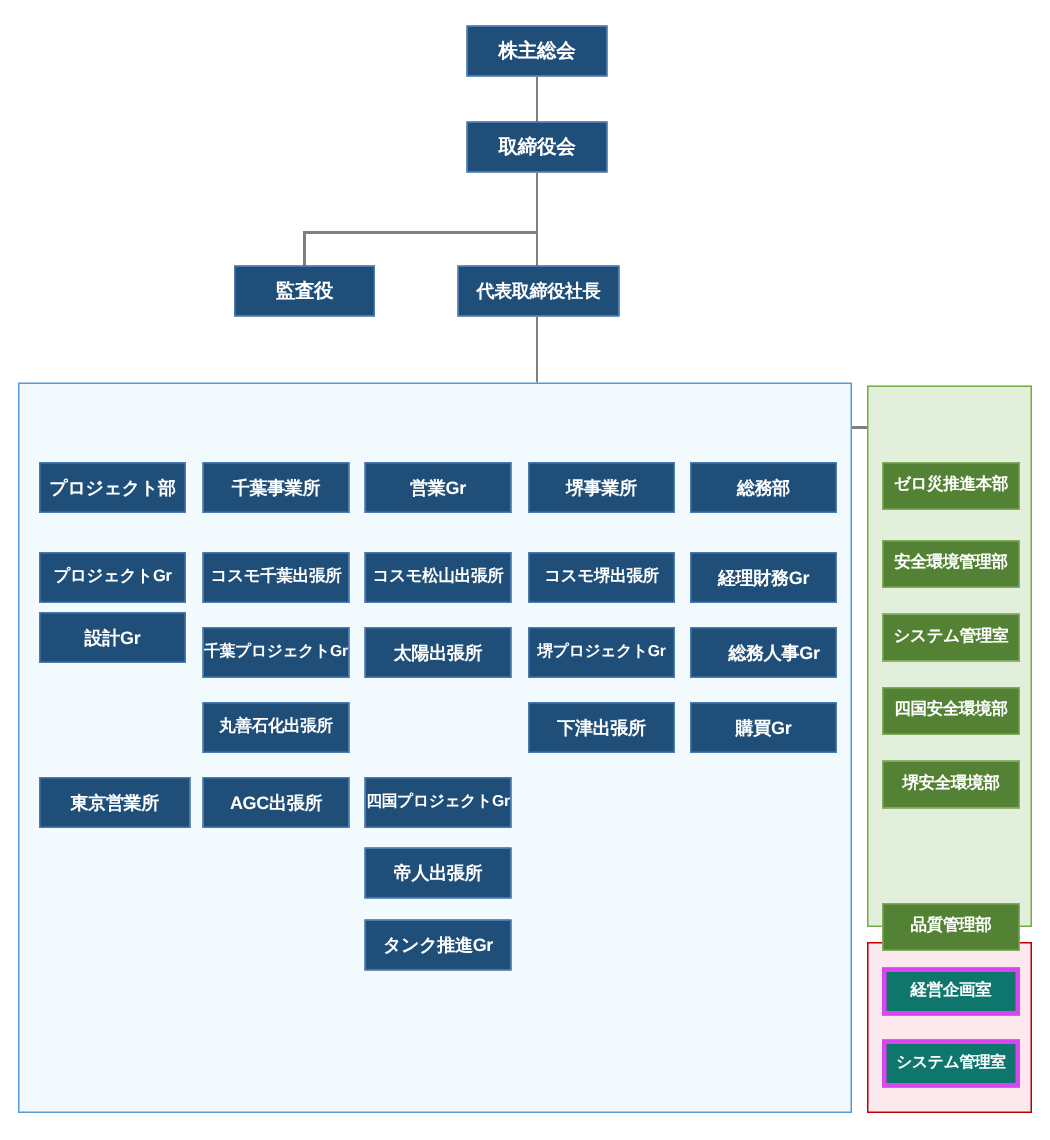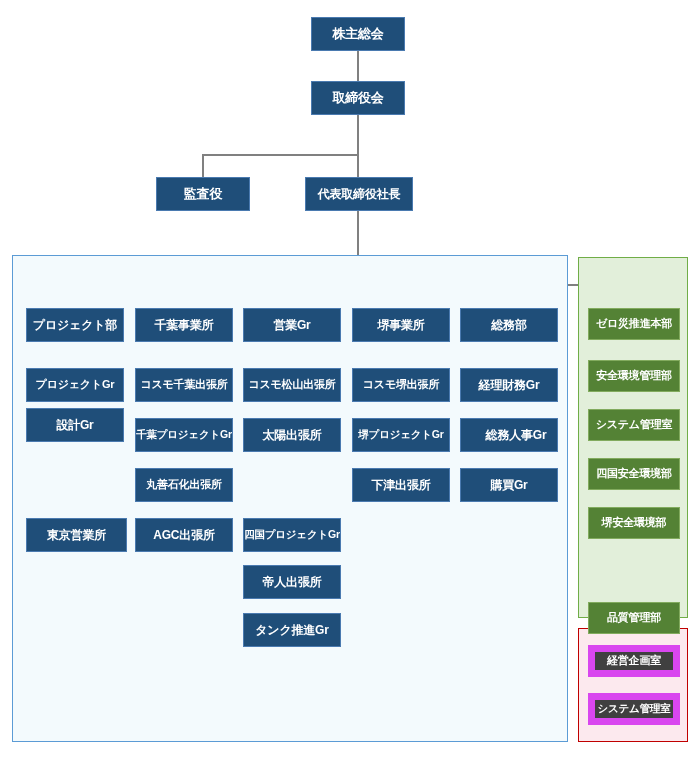"経営企画室" .box-red { background: #404040 -> #0f766e; border: 7px solid #d946ef -> 3px solid #d946ef }
